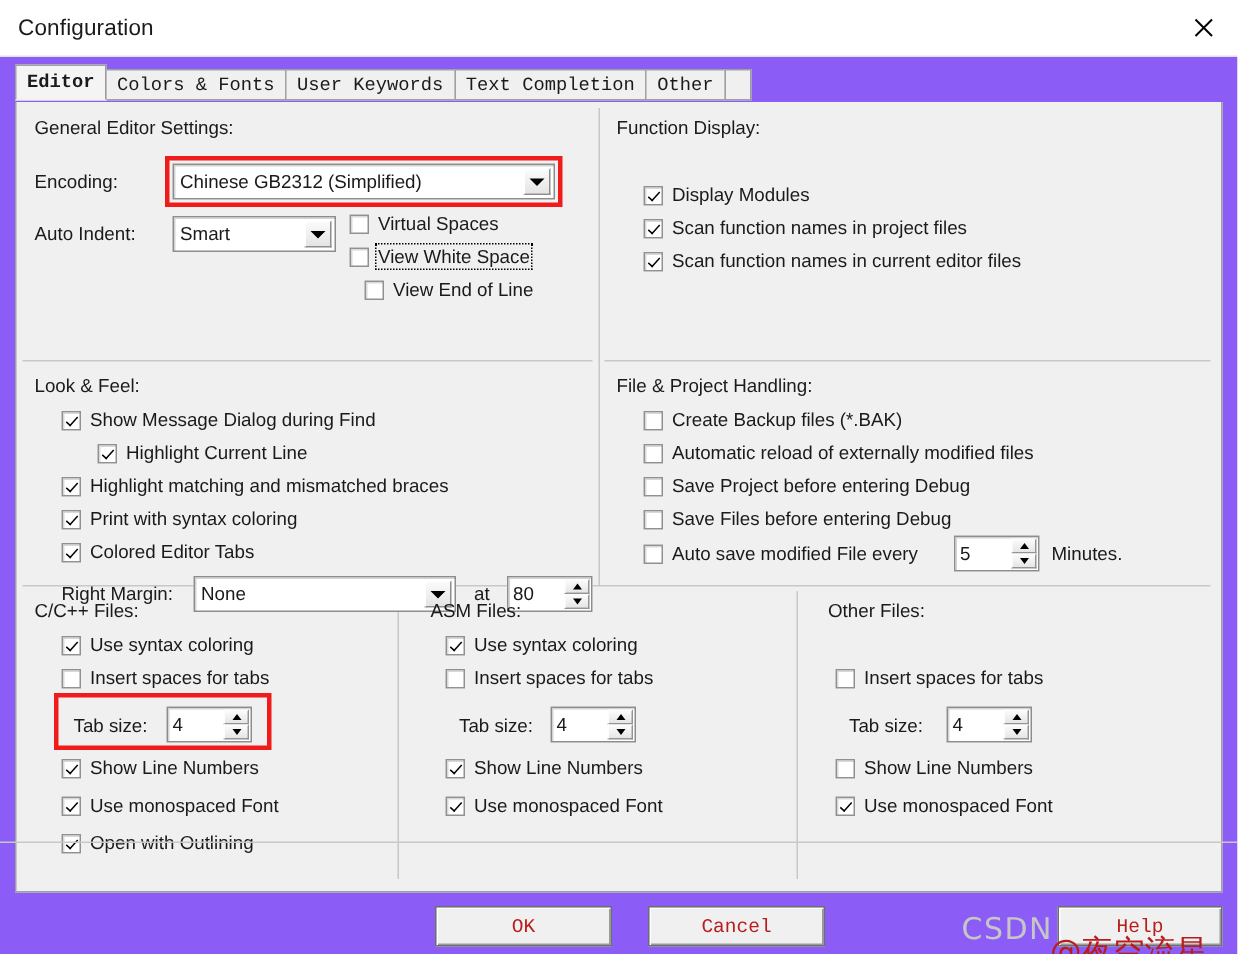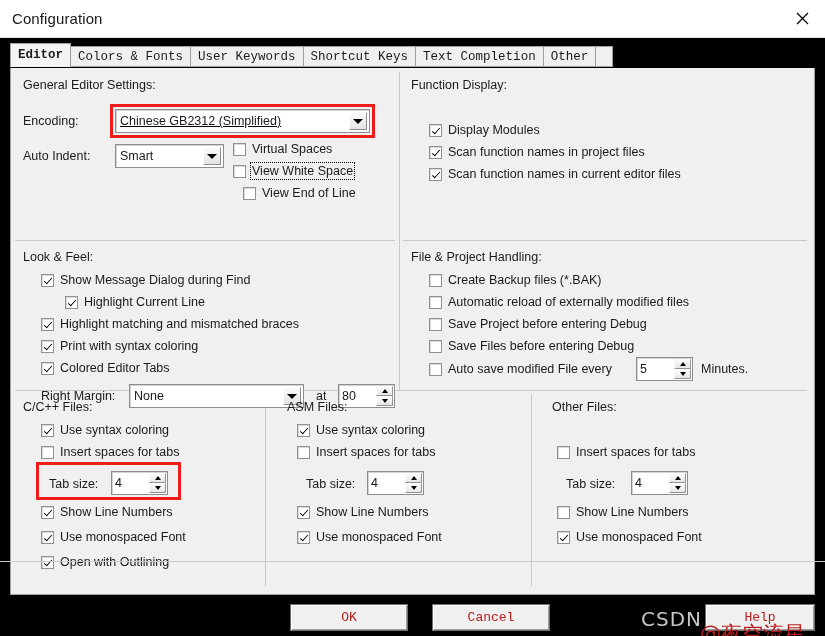"Editor" .dialog { background: #000000 -> #8b5cf6 }
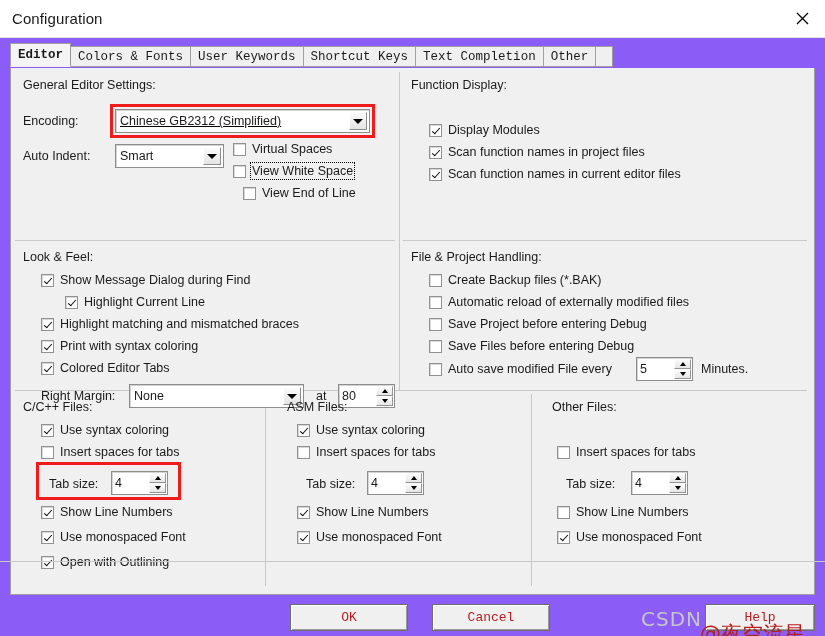"Shortcut Keys" div.tab { html: <div> <span>Shortcut Keys</span> </div> -> none }
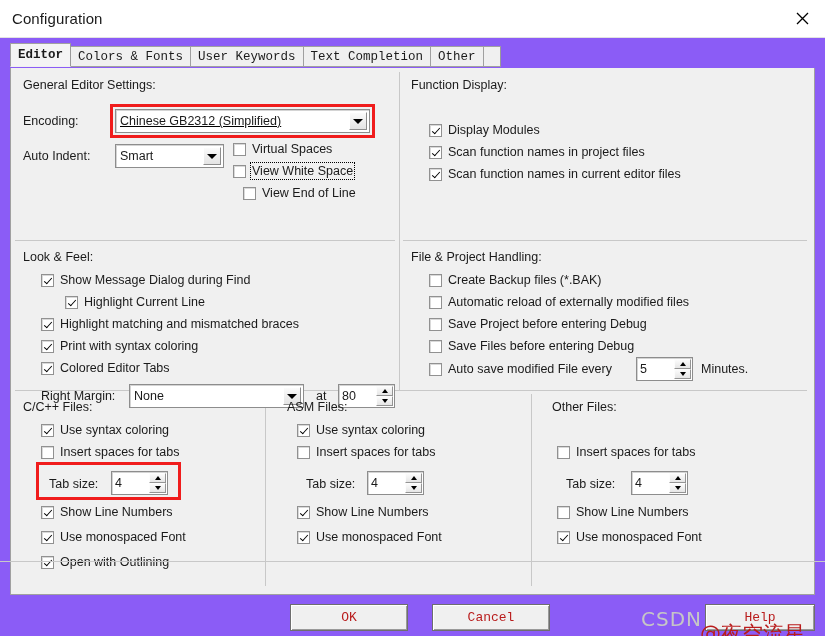"Chinese GB2312 (Simplified)" div.combo { text-decoration: underline -> none }
